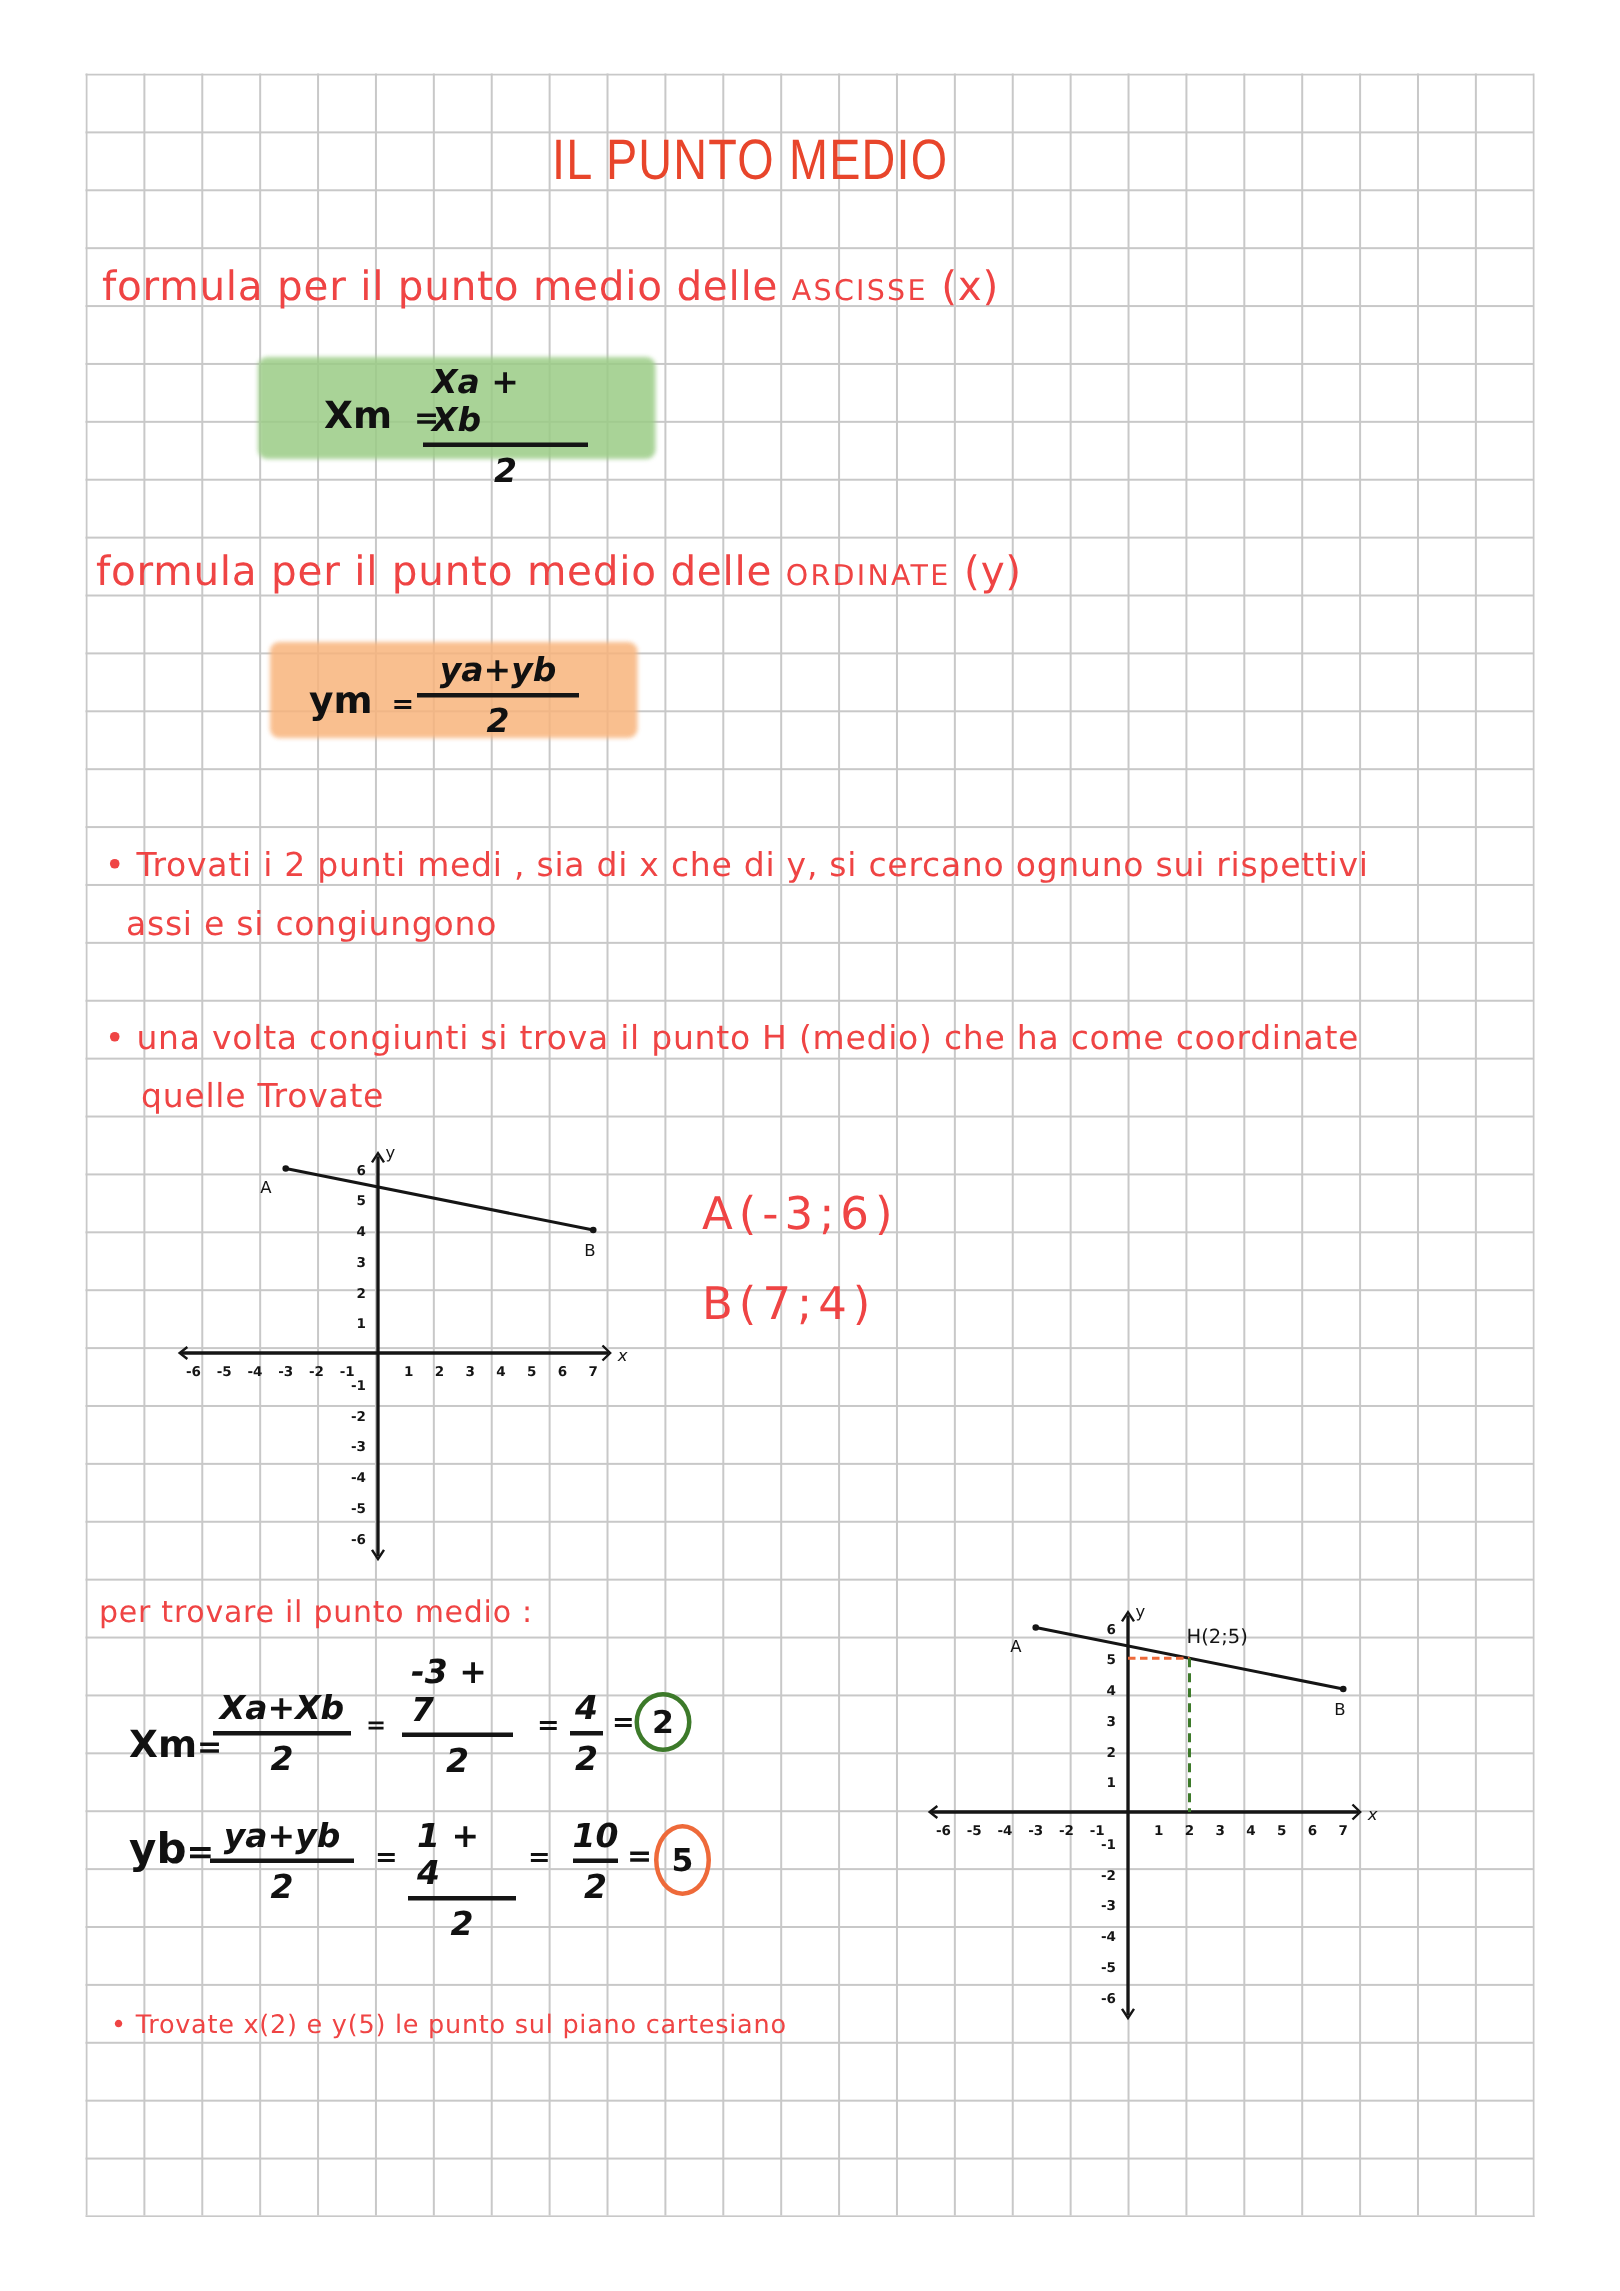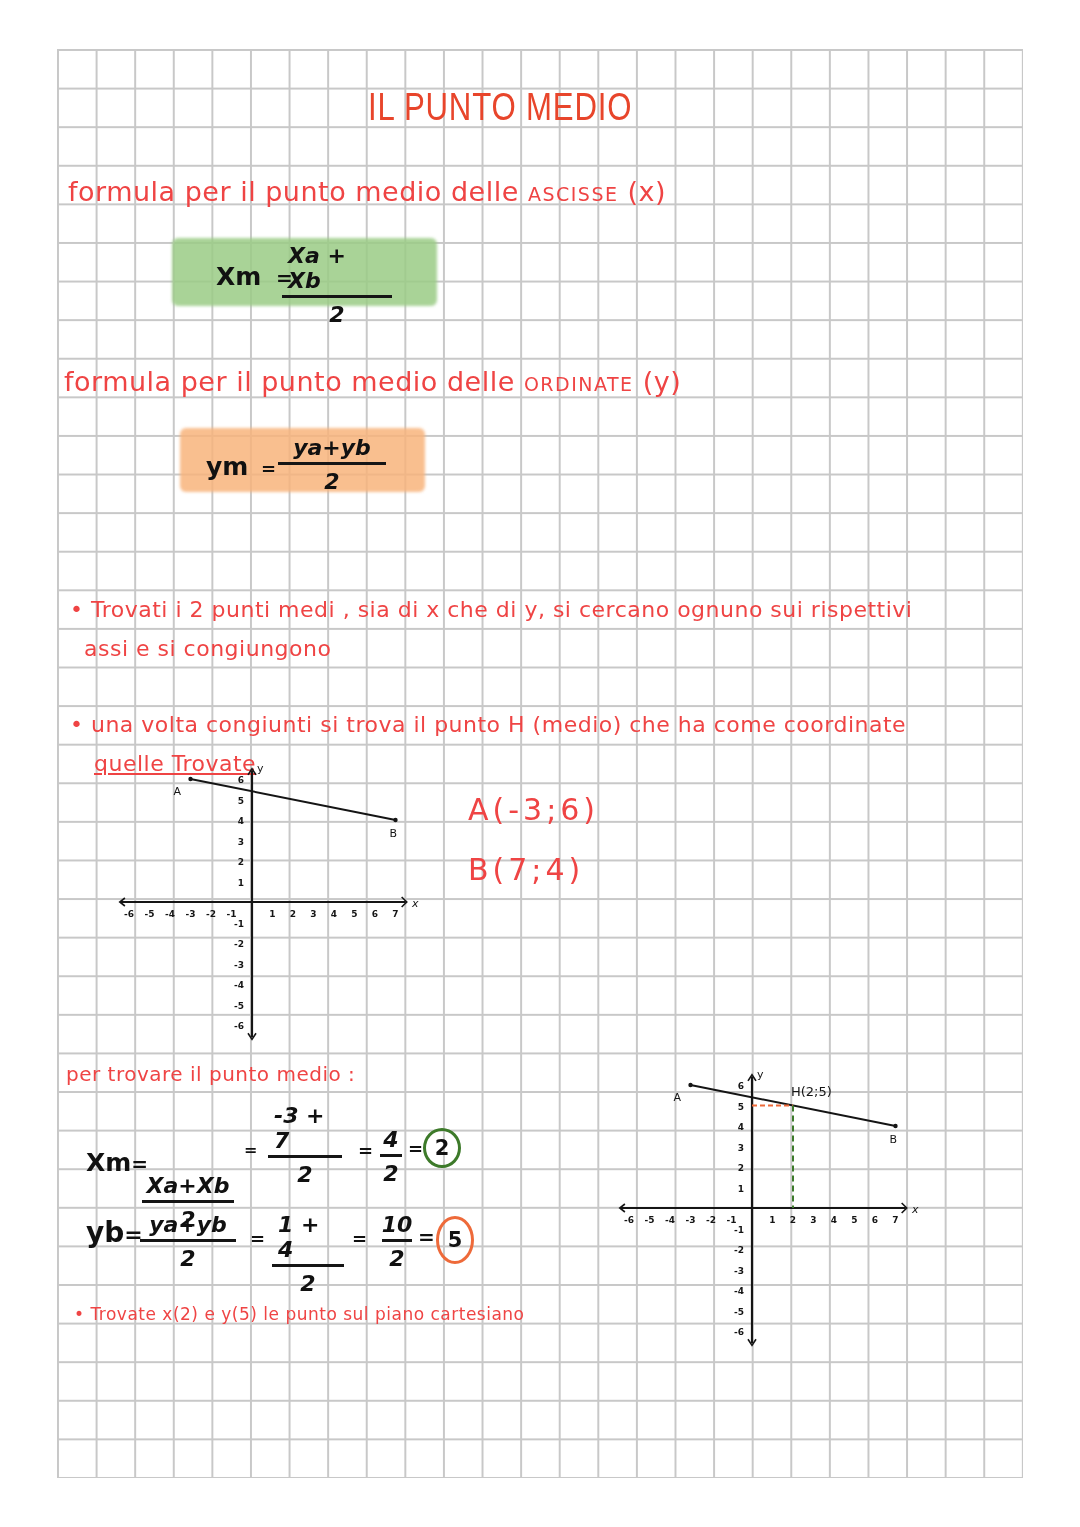"• Trovati i 2 punti" .body-text { margin-top: 32px -> none }
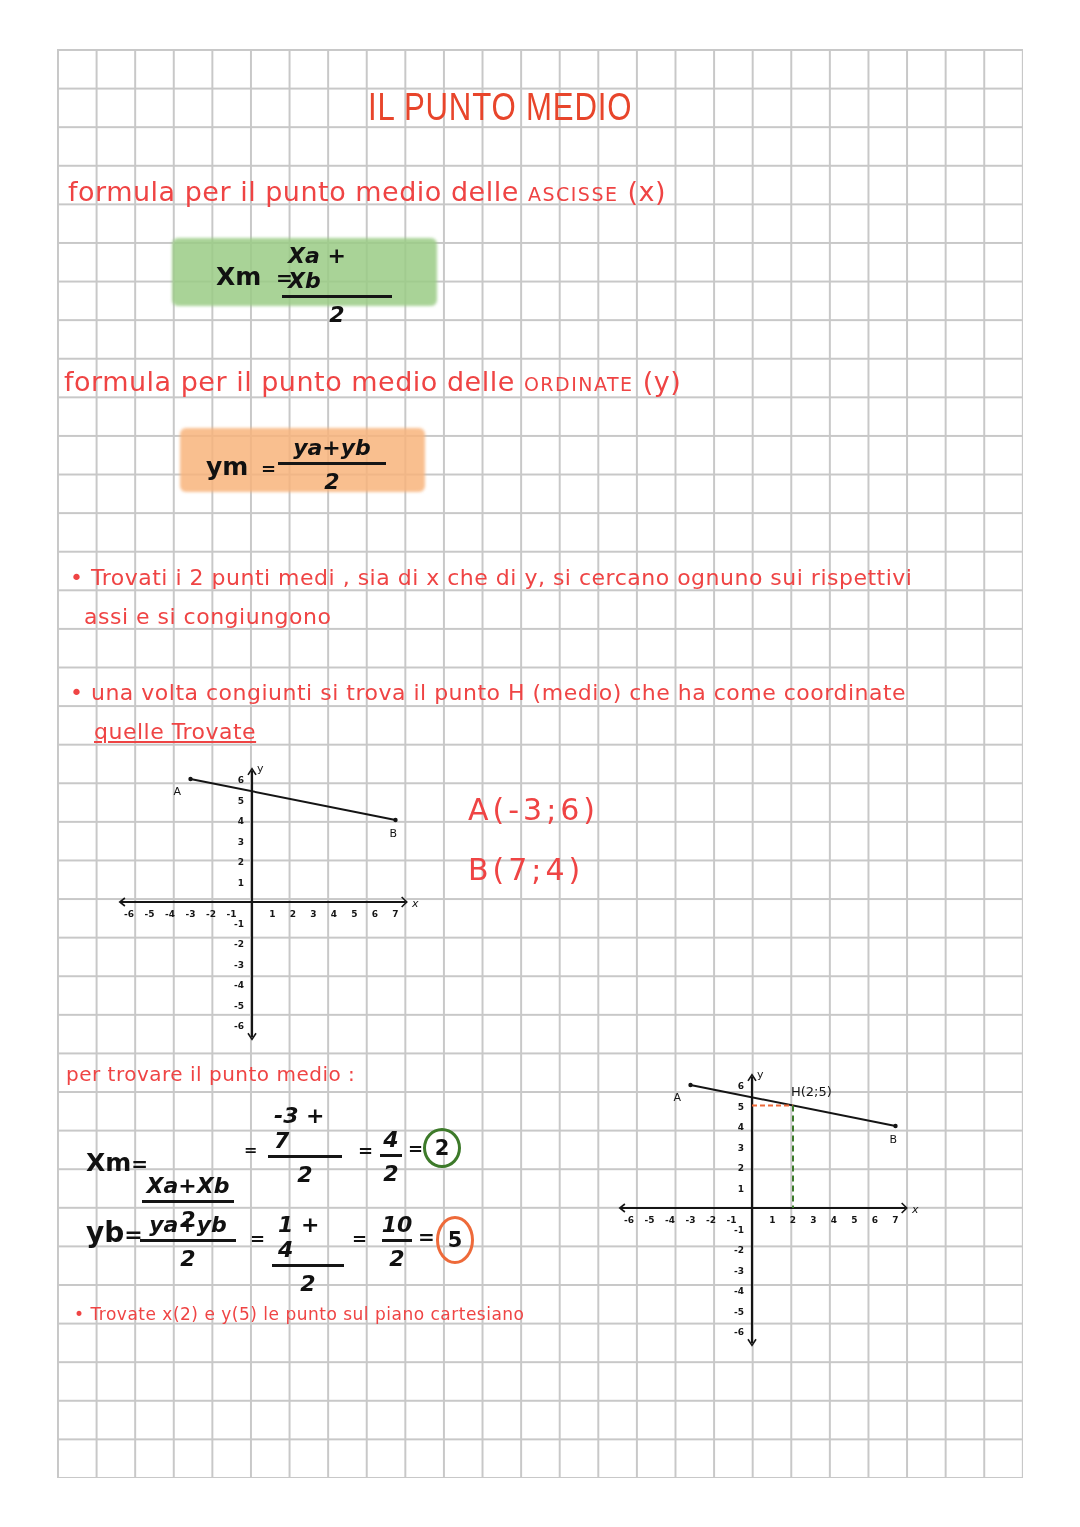"quelle Trovate" div.hand { text-decoration: underline -> none }
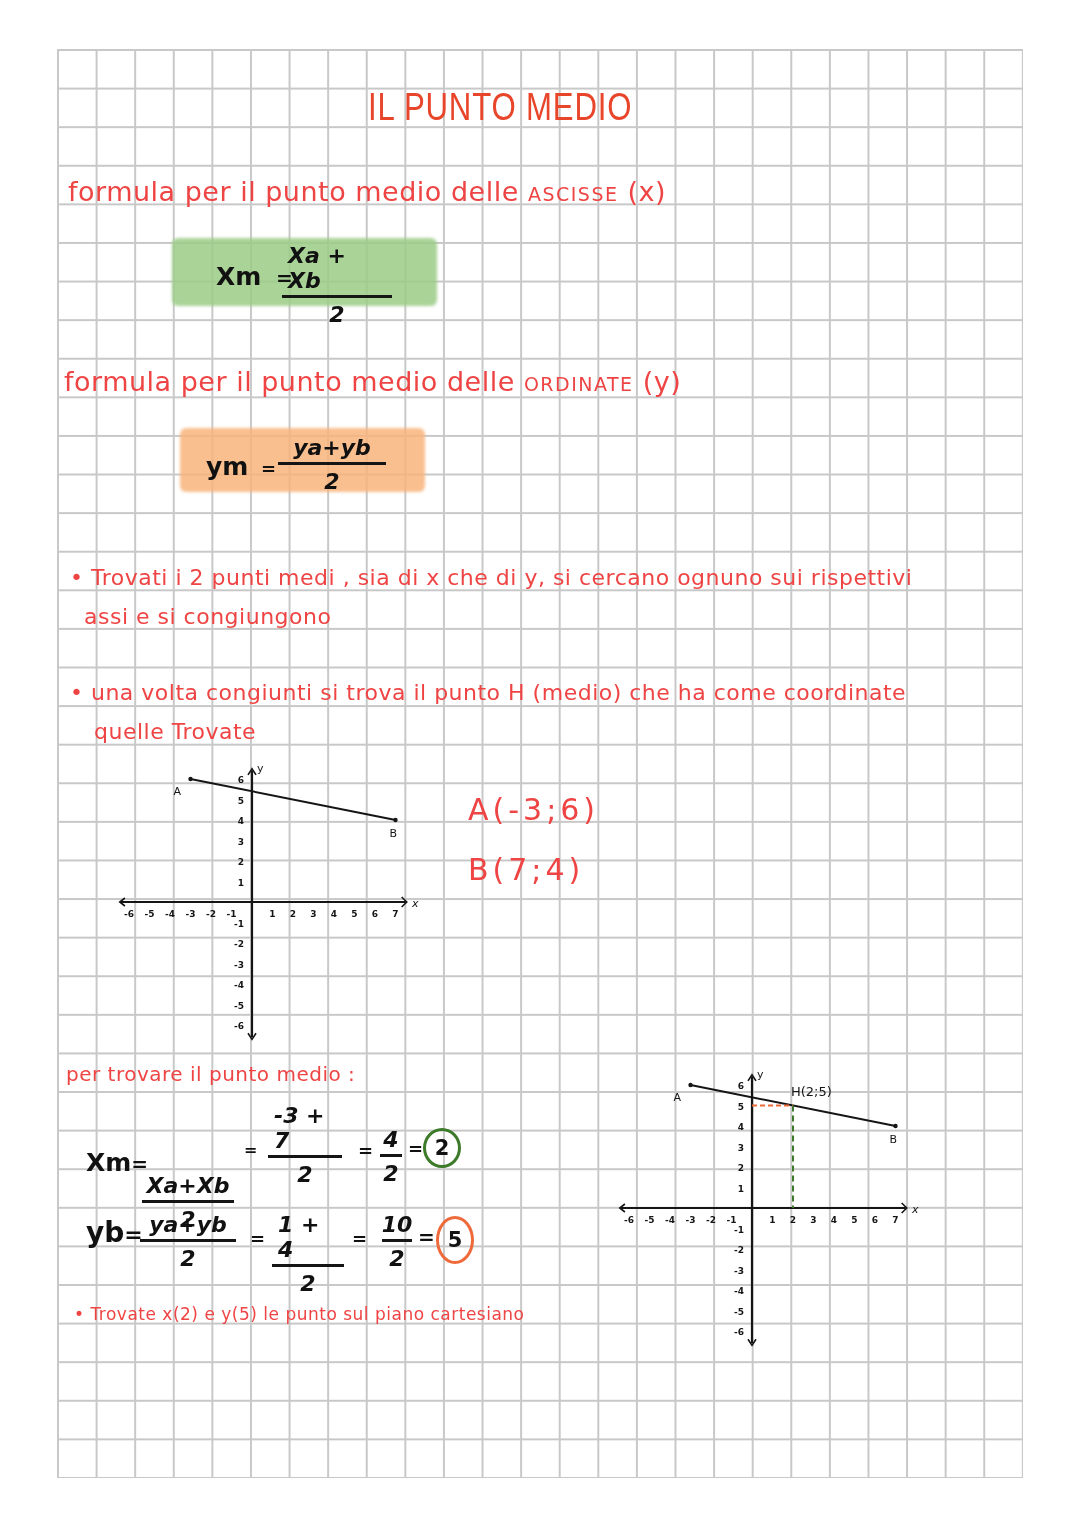"Xa+Xb" div.frac { margin-top: 46px -> none }
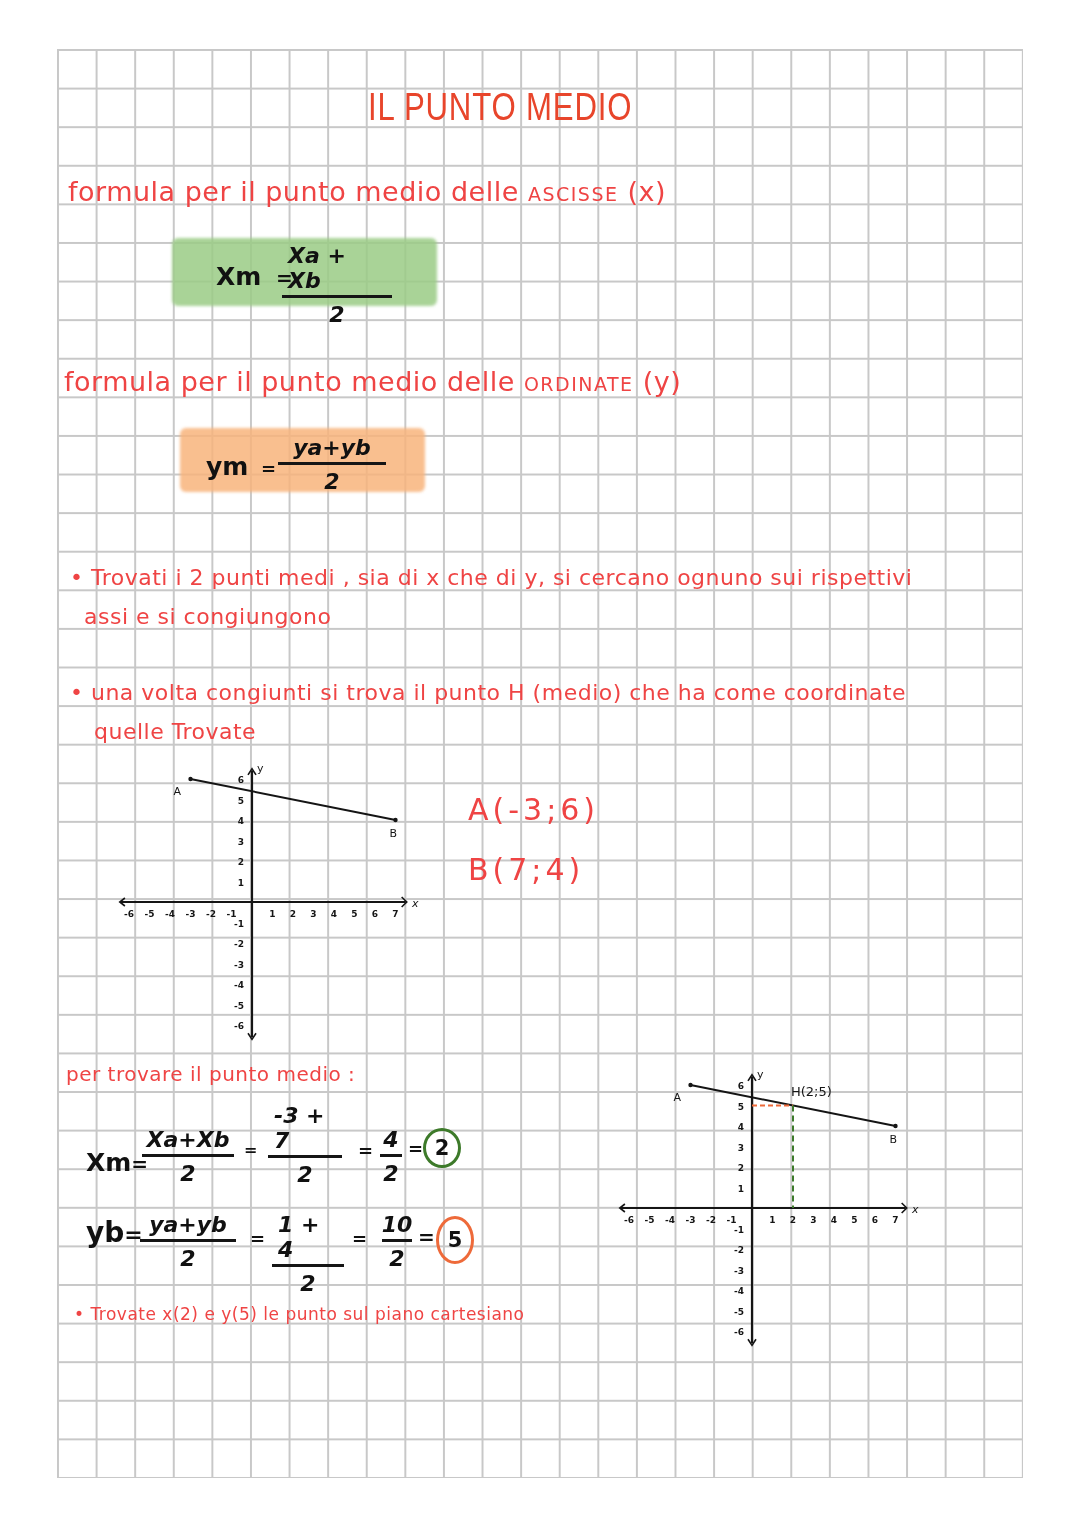"• Trovate x(2) e y(5)" .note { margin-top: none -> 36px }
